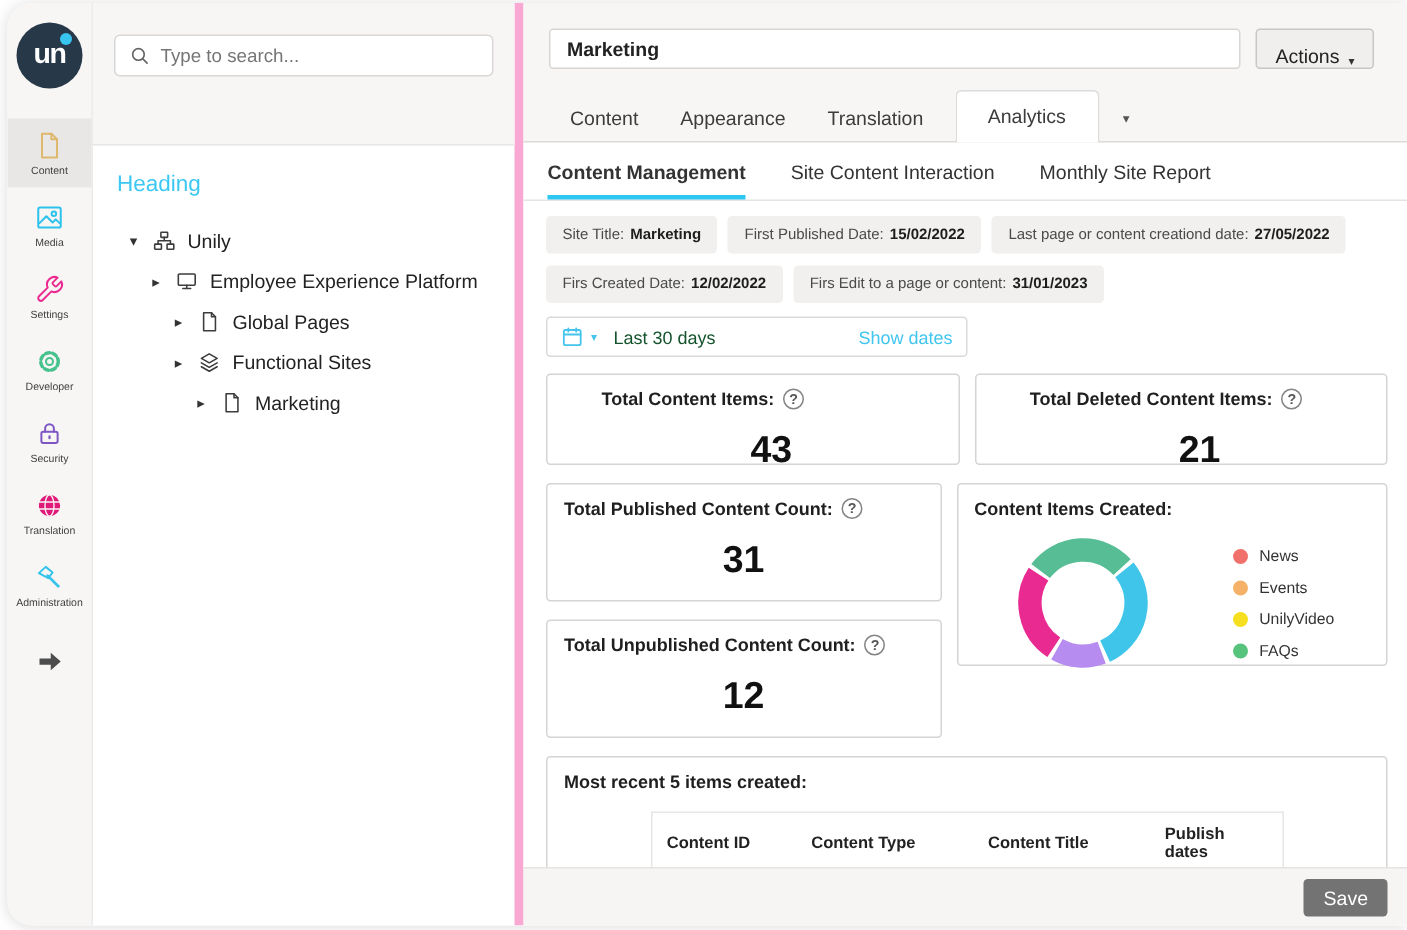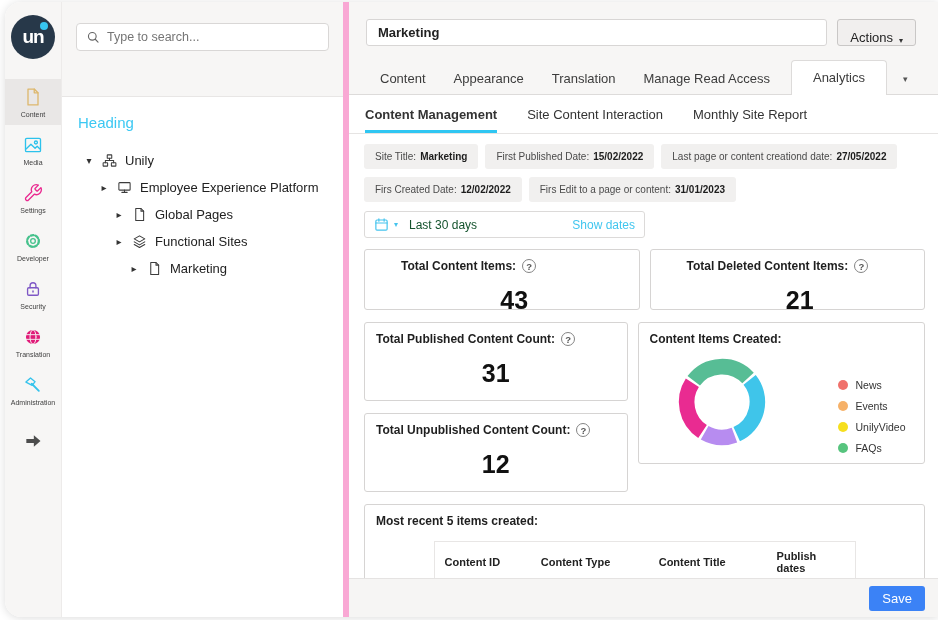"Manage Read Access" span.tab { html: <span>Manage Read Access</span> -> none }
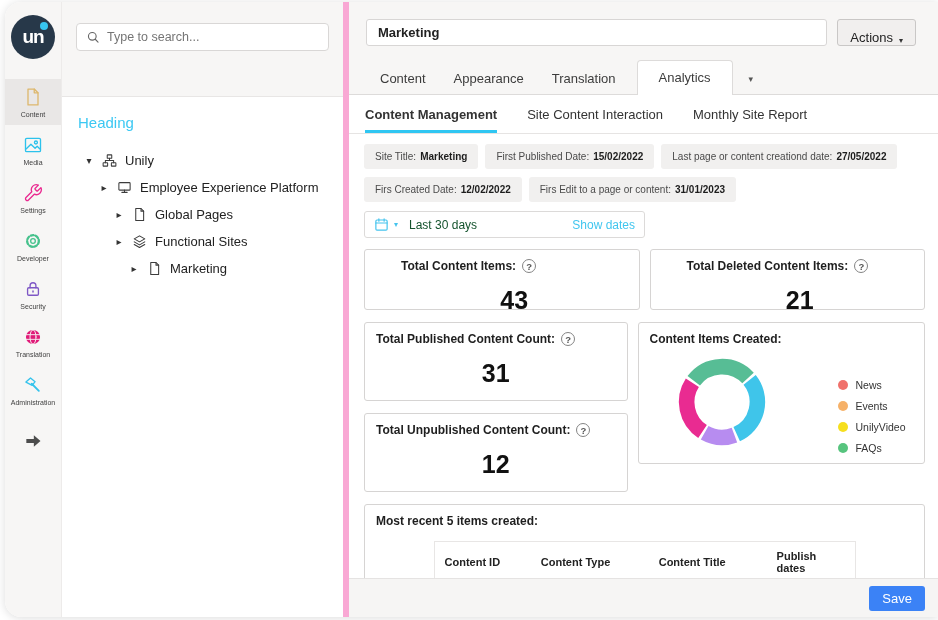"Content Items Created:" .donut-card { height: 142px -> 122px }
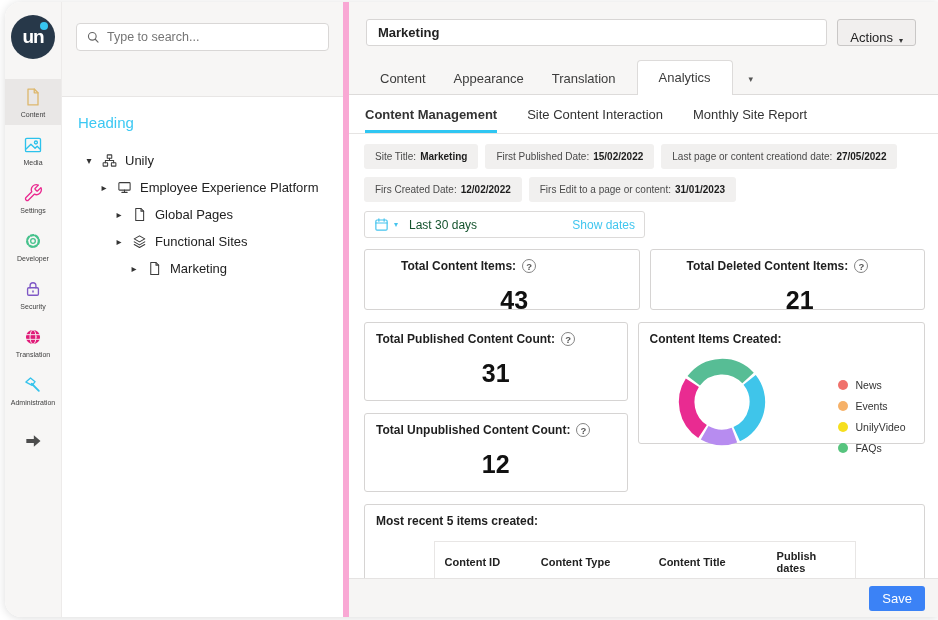"News" .donut-wrap { align-items: flex-end -> center; gap: 64px -> 48px }
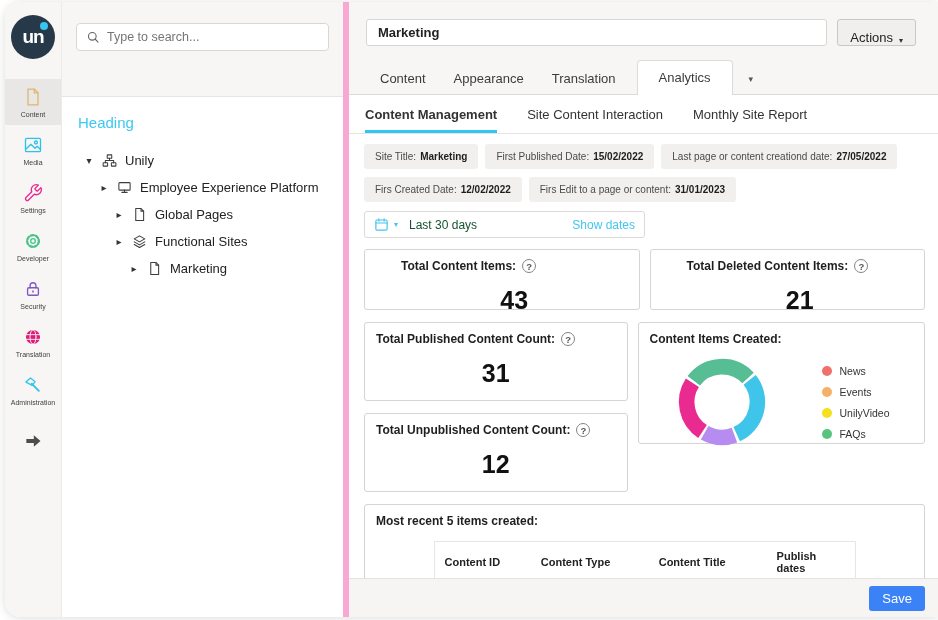"Save" .save-btn { background: #3b82f6 -> #737373 }
